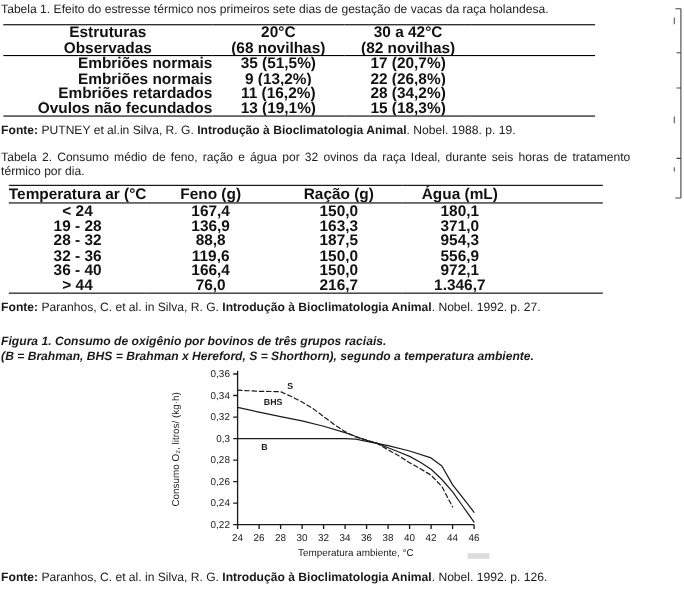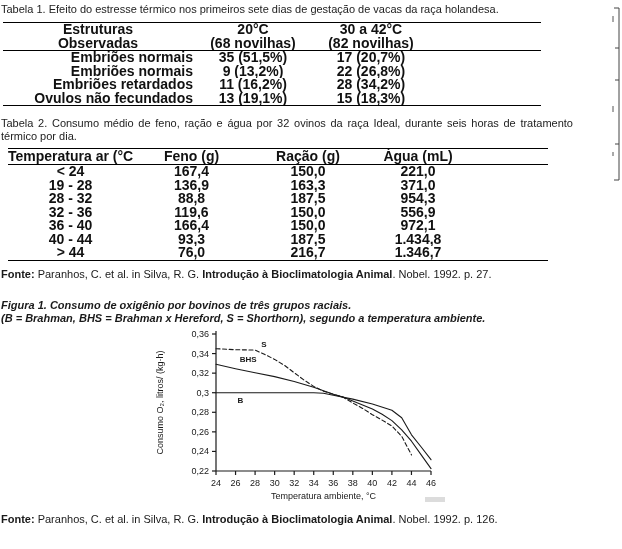"Fonte: PUTNEY et al.in Silva," p.fonte { html: none -> <p> <span>Fonte:</span><span> PUTNEY et al.in Silva, R. G. </span><span>Introdução à Bioclimatologia Animal</span><span>. Nobel. 1988. p. 19.</span> </p> }
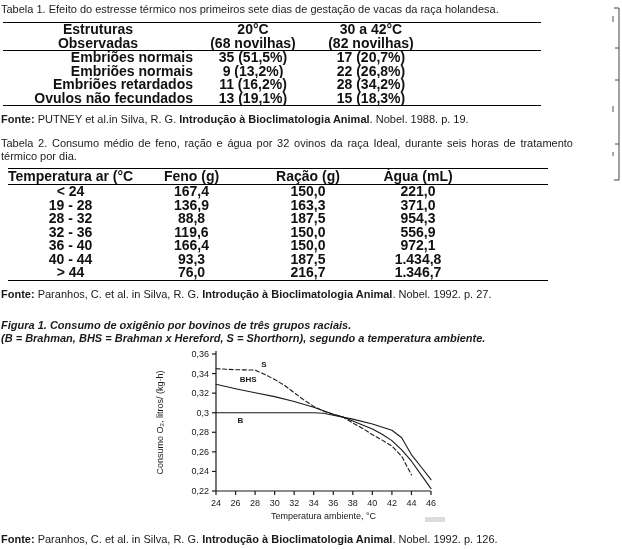"221,0" td { text: 221,0 -> 180,1 }
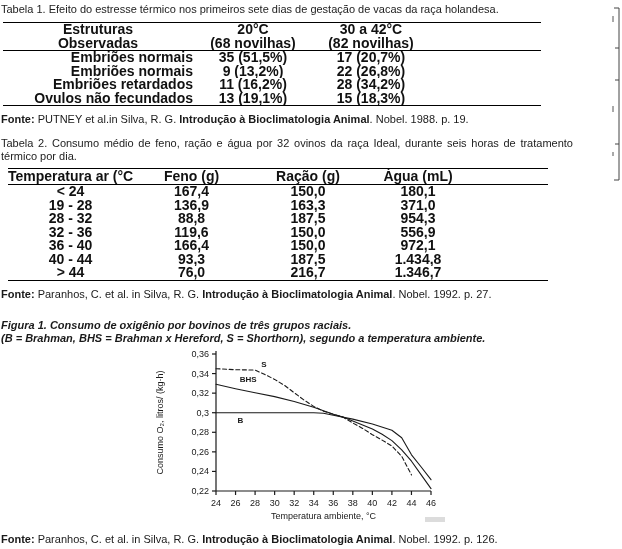"40 - 44" tr { html: <tr> <td>40 - 44</td> <td>93,3</td> <td>187,5</td> <td>1.434,8</td> <td></td> </tr> -> none }
